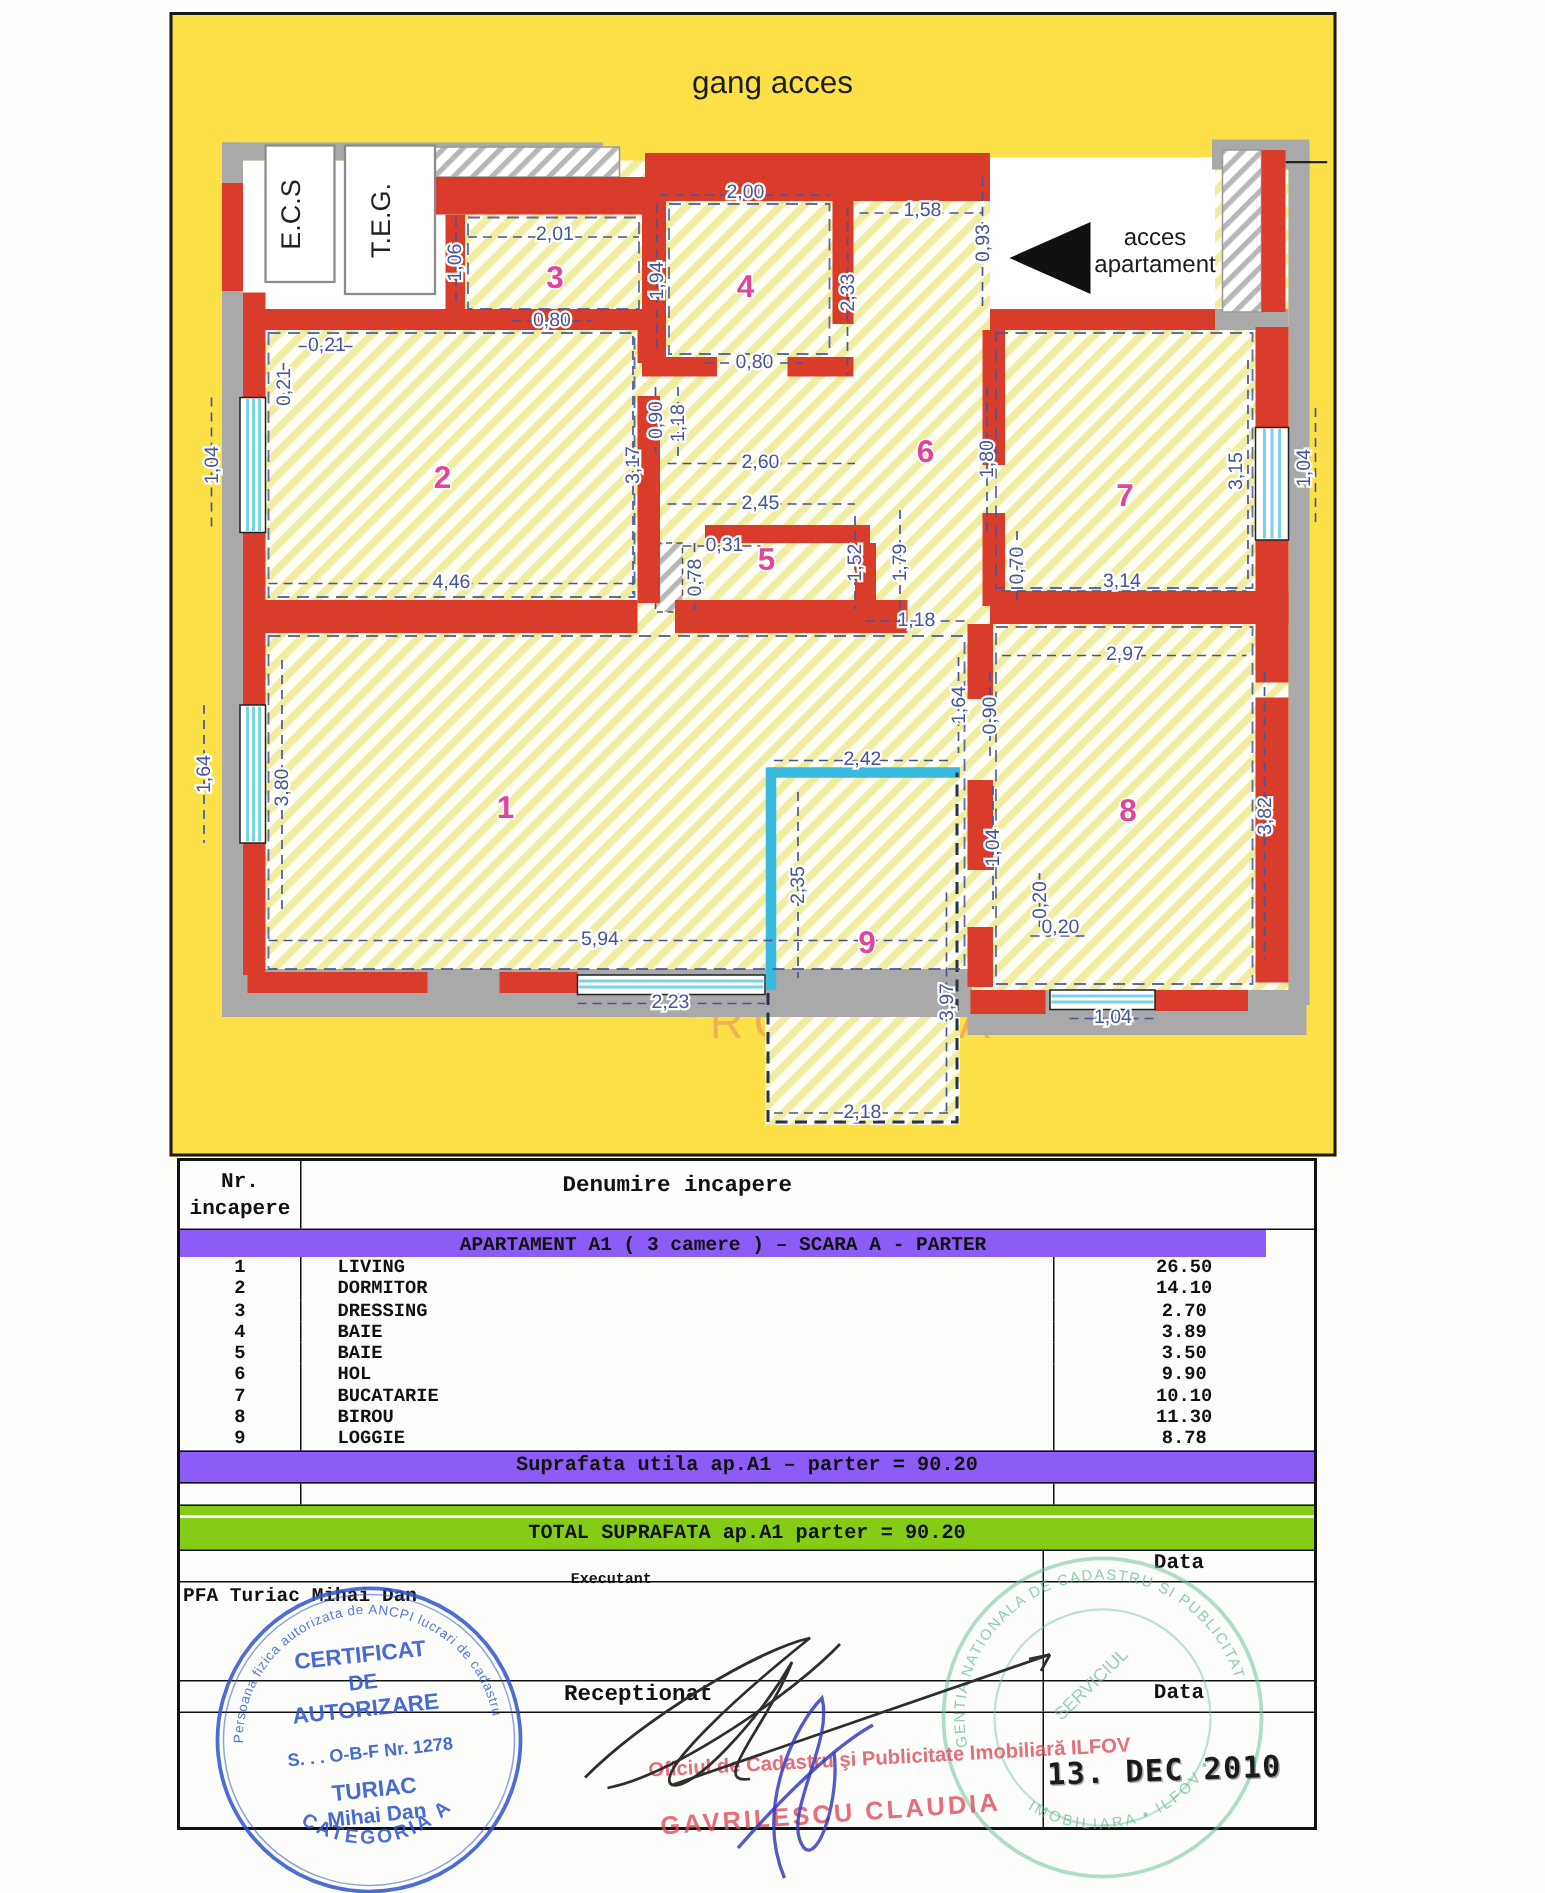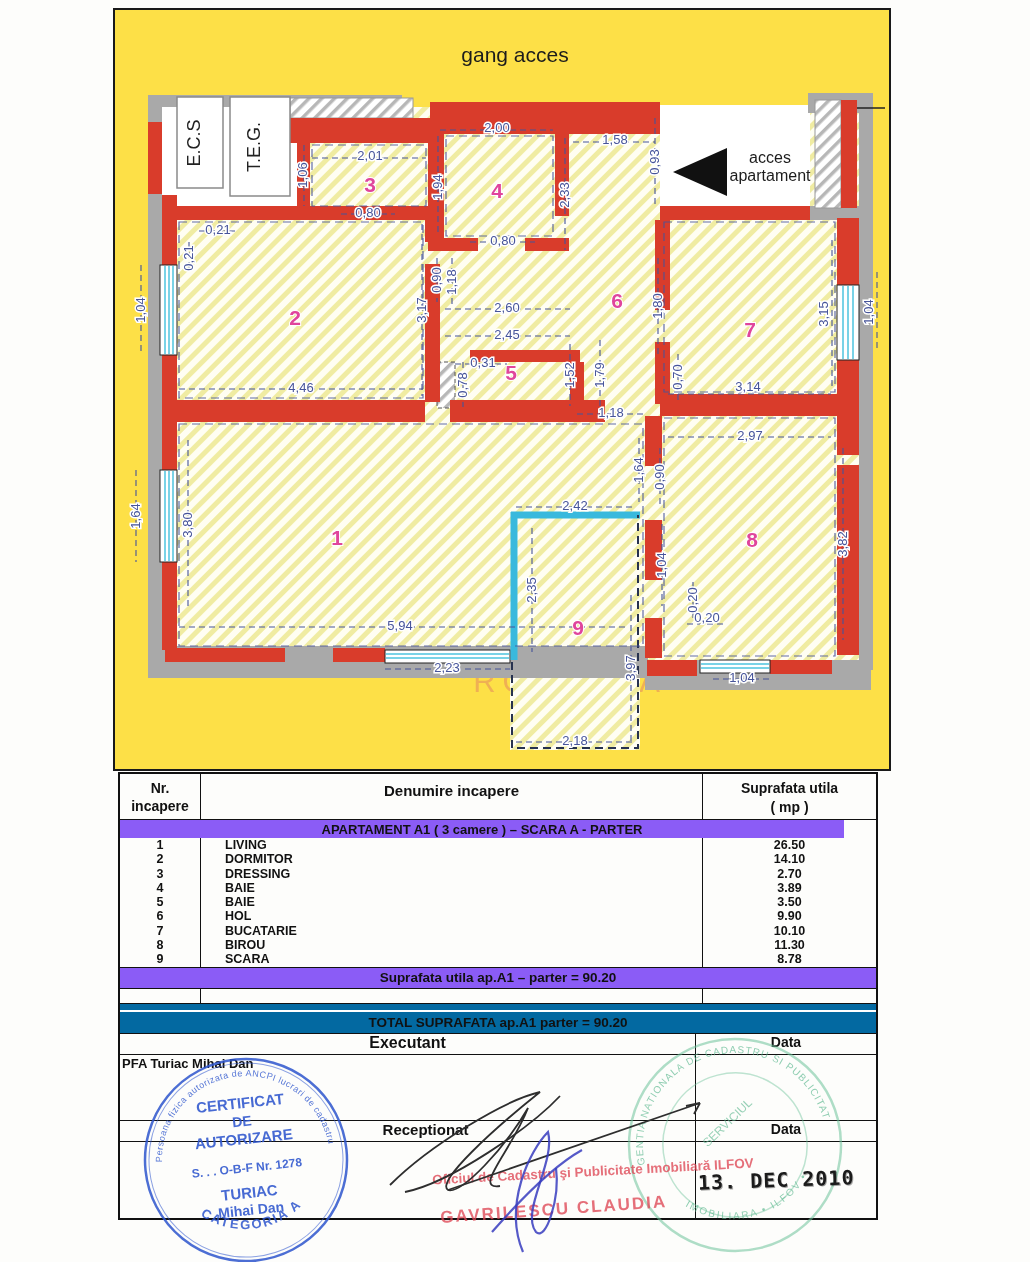"Nr." .dtable { font-family: Liberation Sans, sans-serif -> Liberation Mono, monospace }
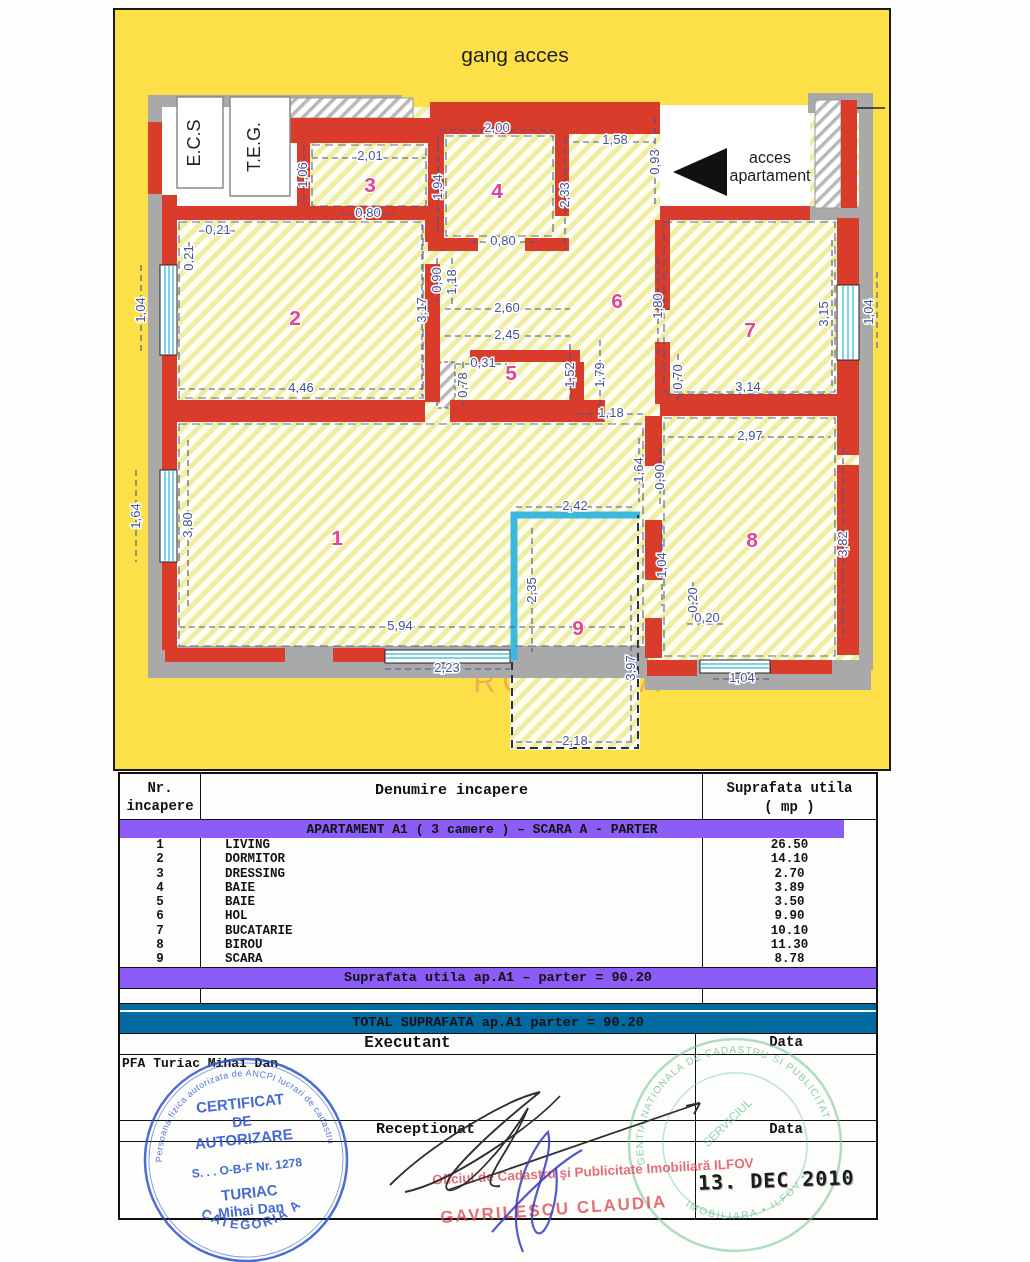"Suprafata utila" div.cell { html: <div> <div>Suprafata utila</div> <div>( mp )</div> </div> -> none }
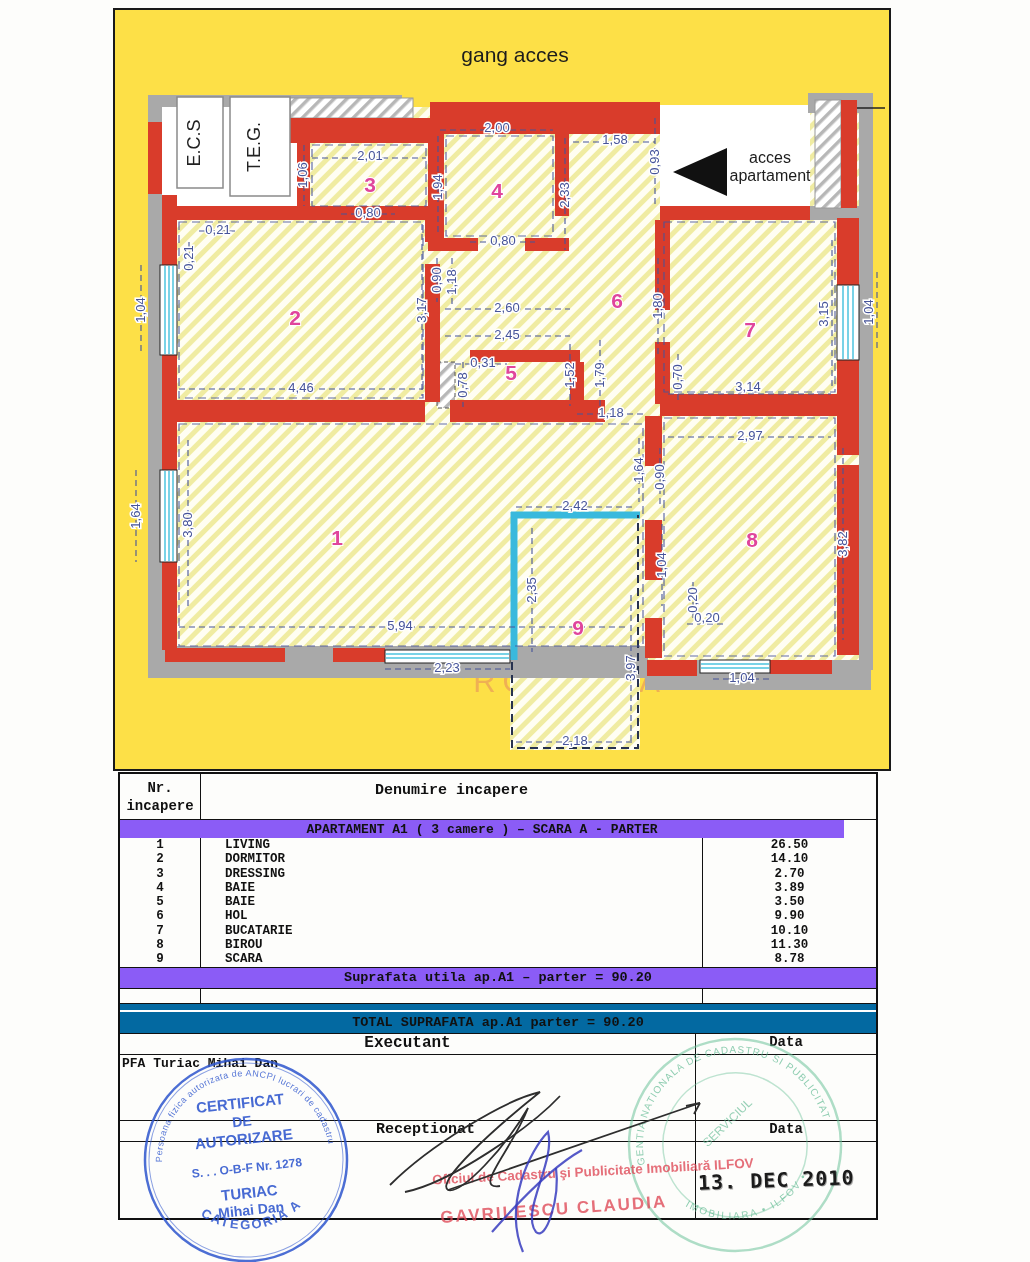"SCARA" div.cell { text: SCARA -> LOGGIE }
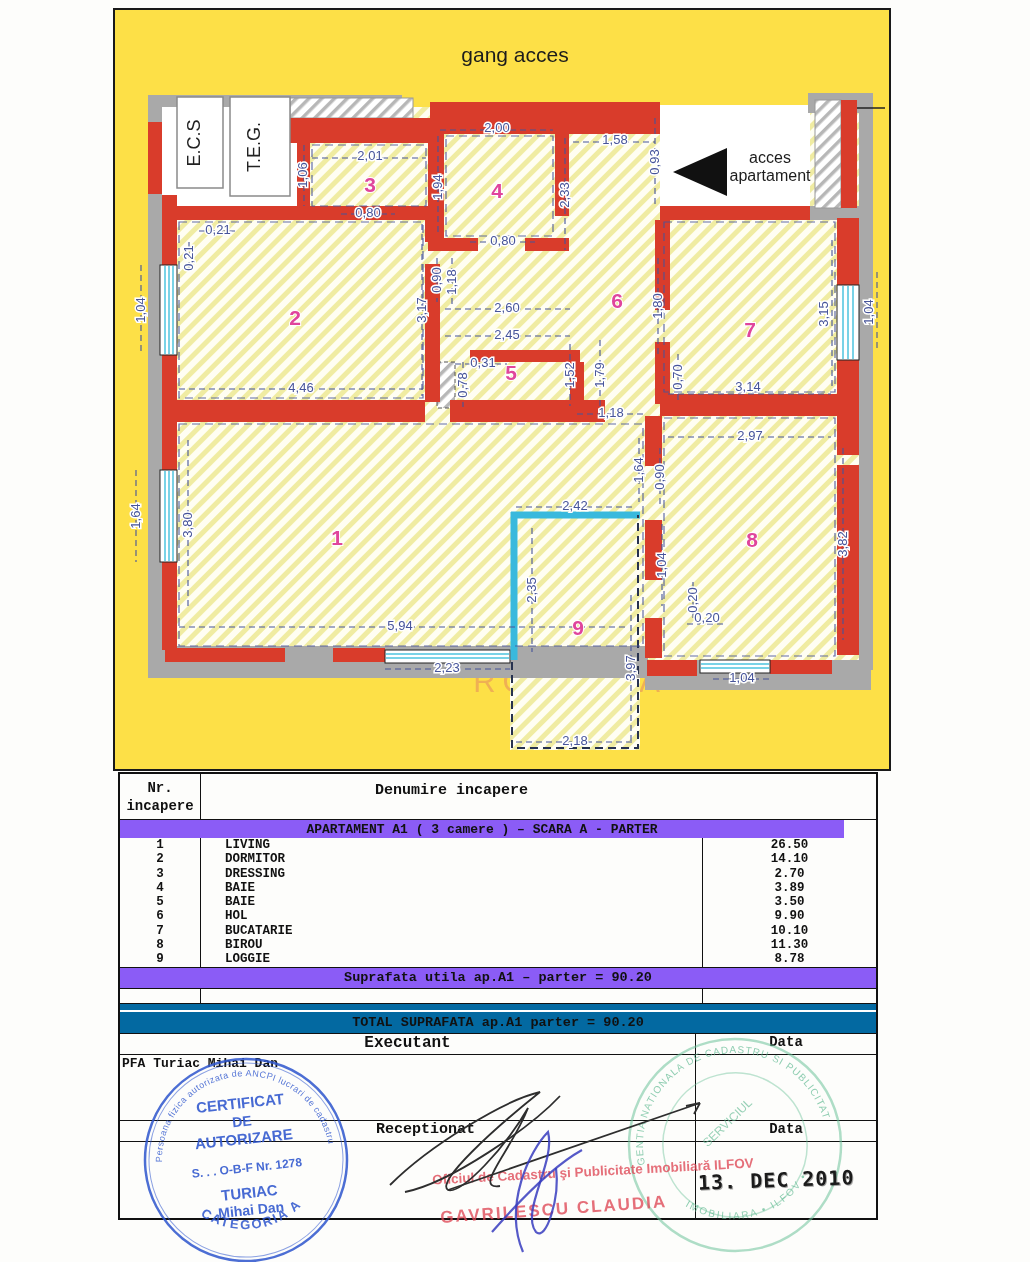"TOTAL SUPRAFATA ap.A1 parter =" .band-green { background: #0369a1 -> #84cc16 }
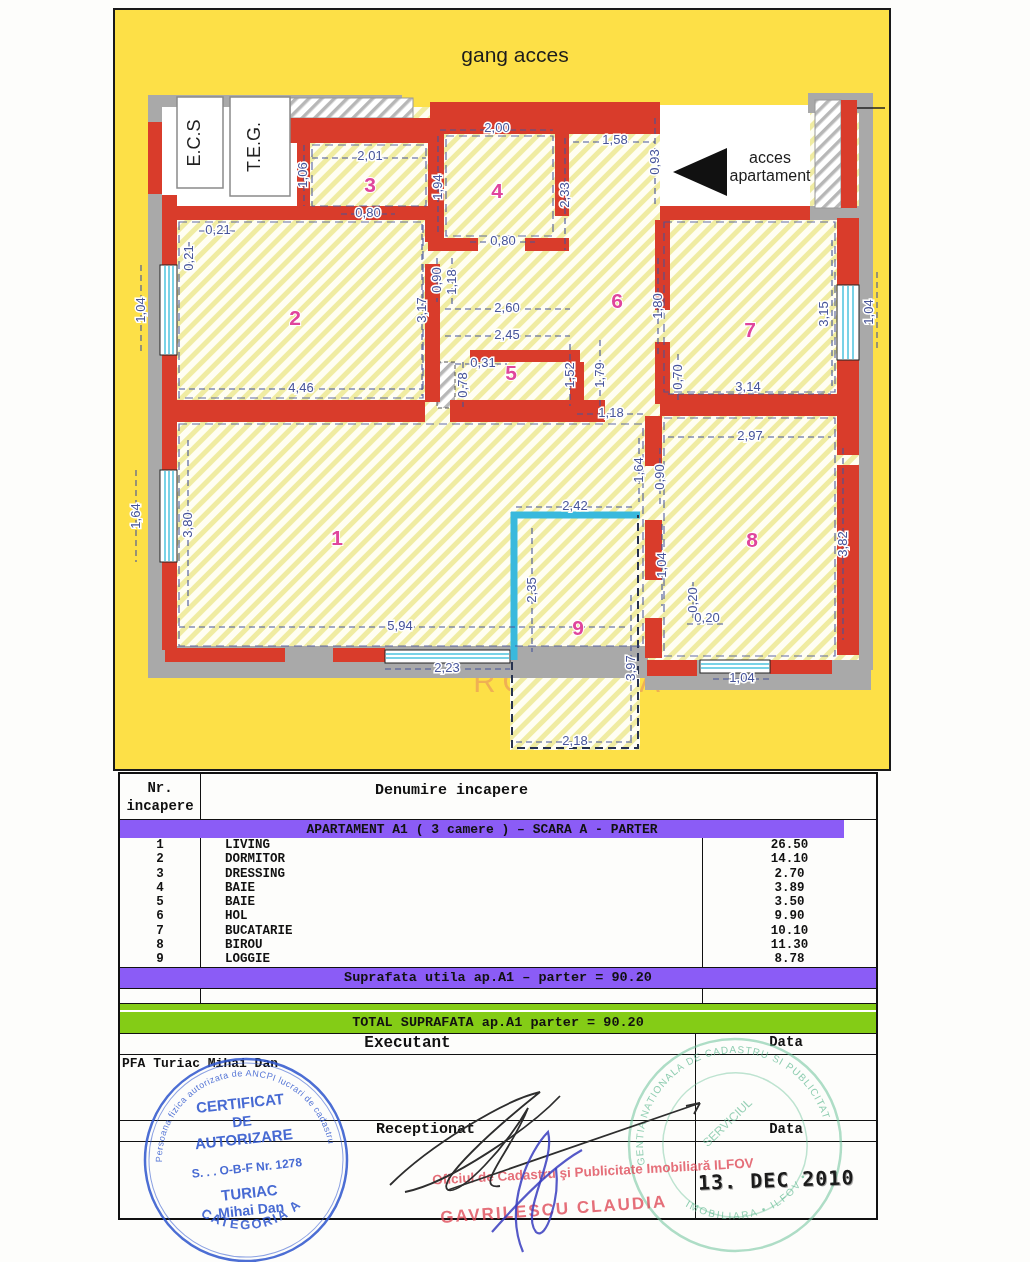"Executant" div.cell { font-size: 16px -> 10px; margin-top: none -> 14px }
